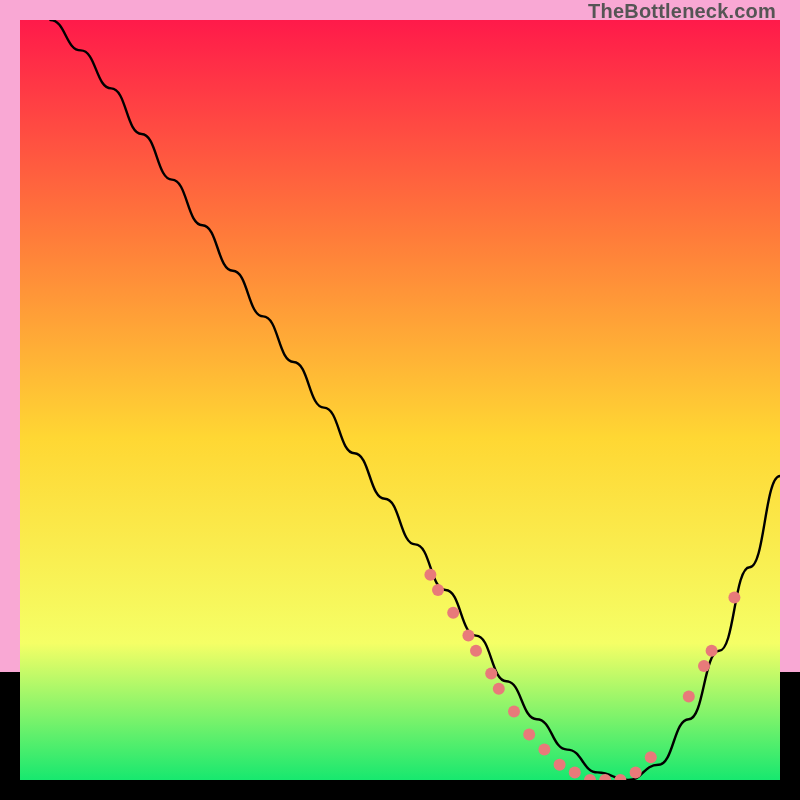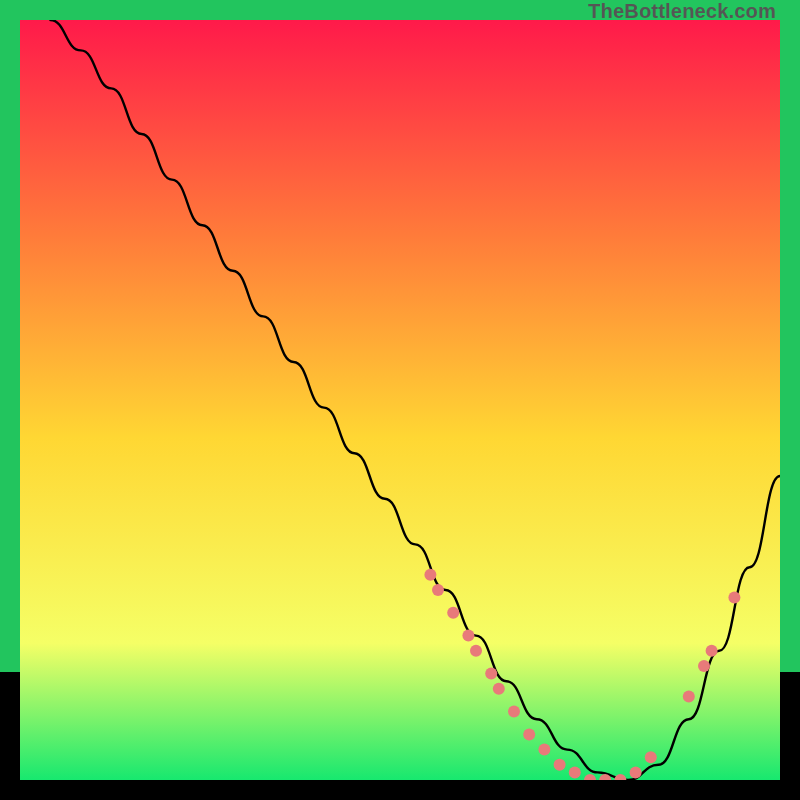"TheBottleneck.com" .frame { background: #22c55e -> #f9a8d4 }
